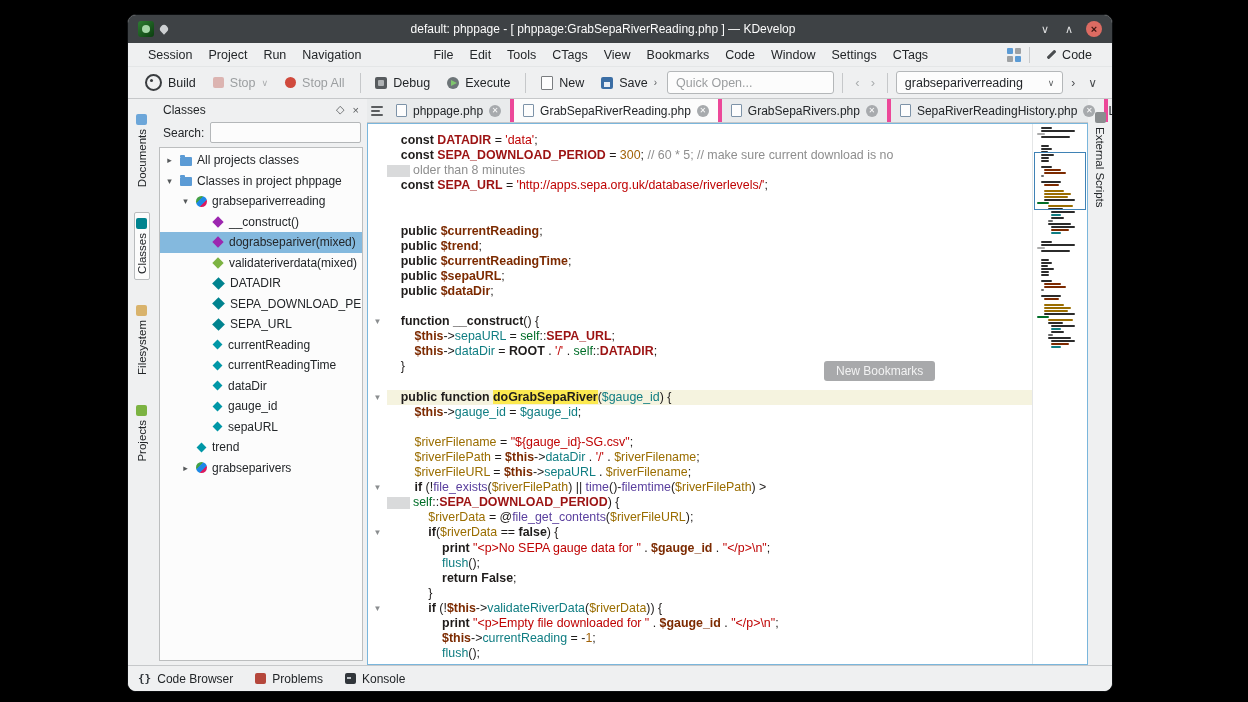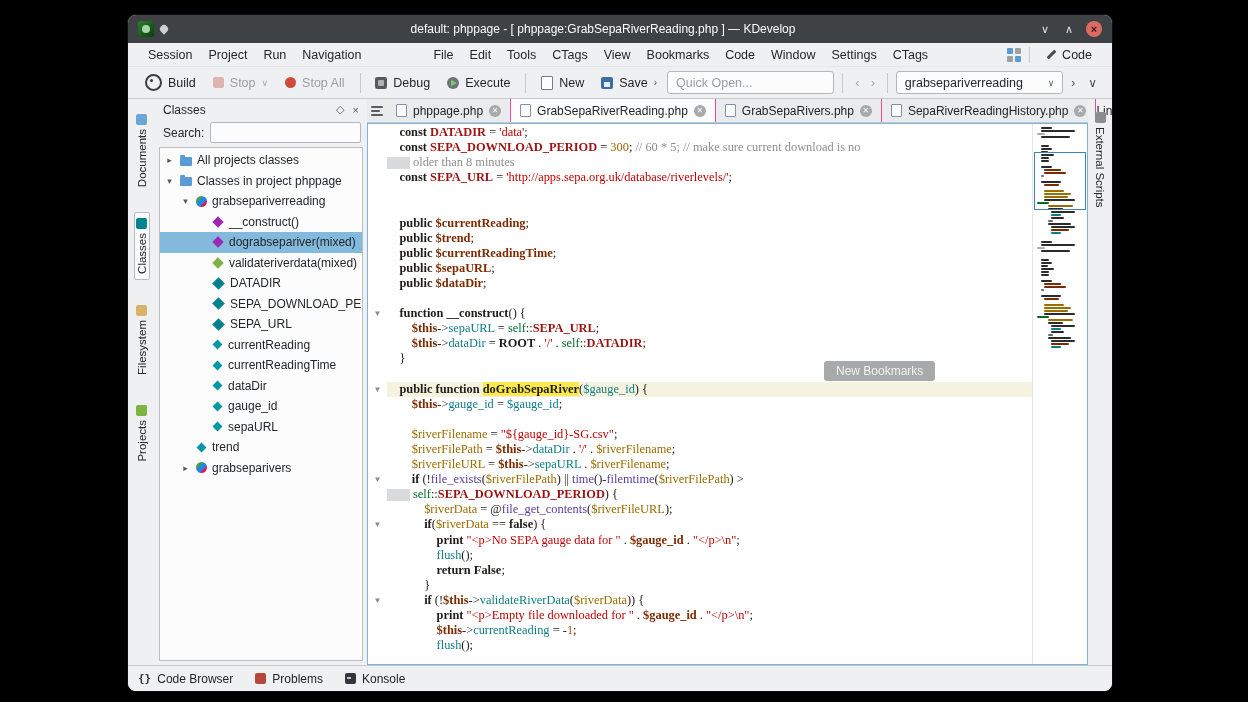"phppage.php" .etab { border-right: 1px solid #ec4899 -> 4px solid #ec4899 }
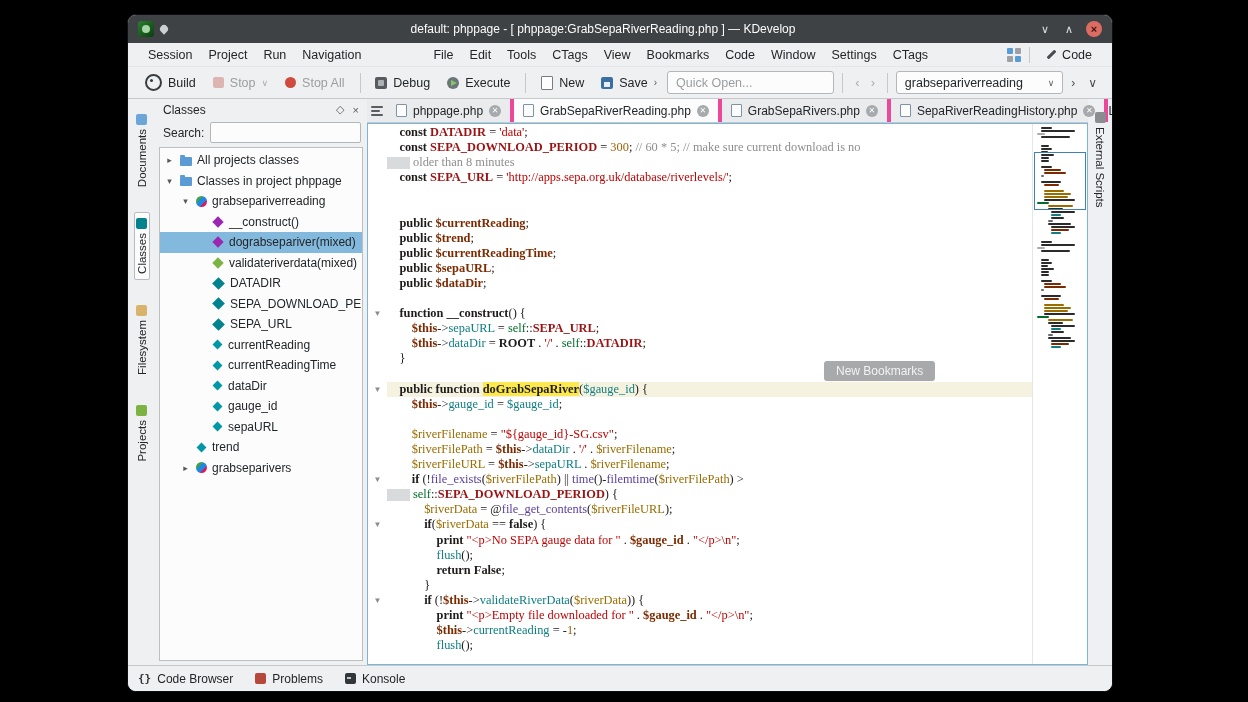"const DATADIR = 'data';" .code { font-family: Liberation Serif, serif -> Liberation Sans, sans-serif; padding-top: 1px -> 9px }
